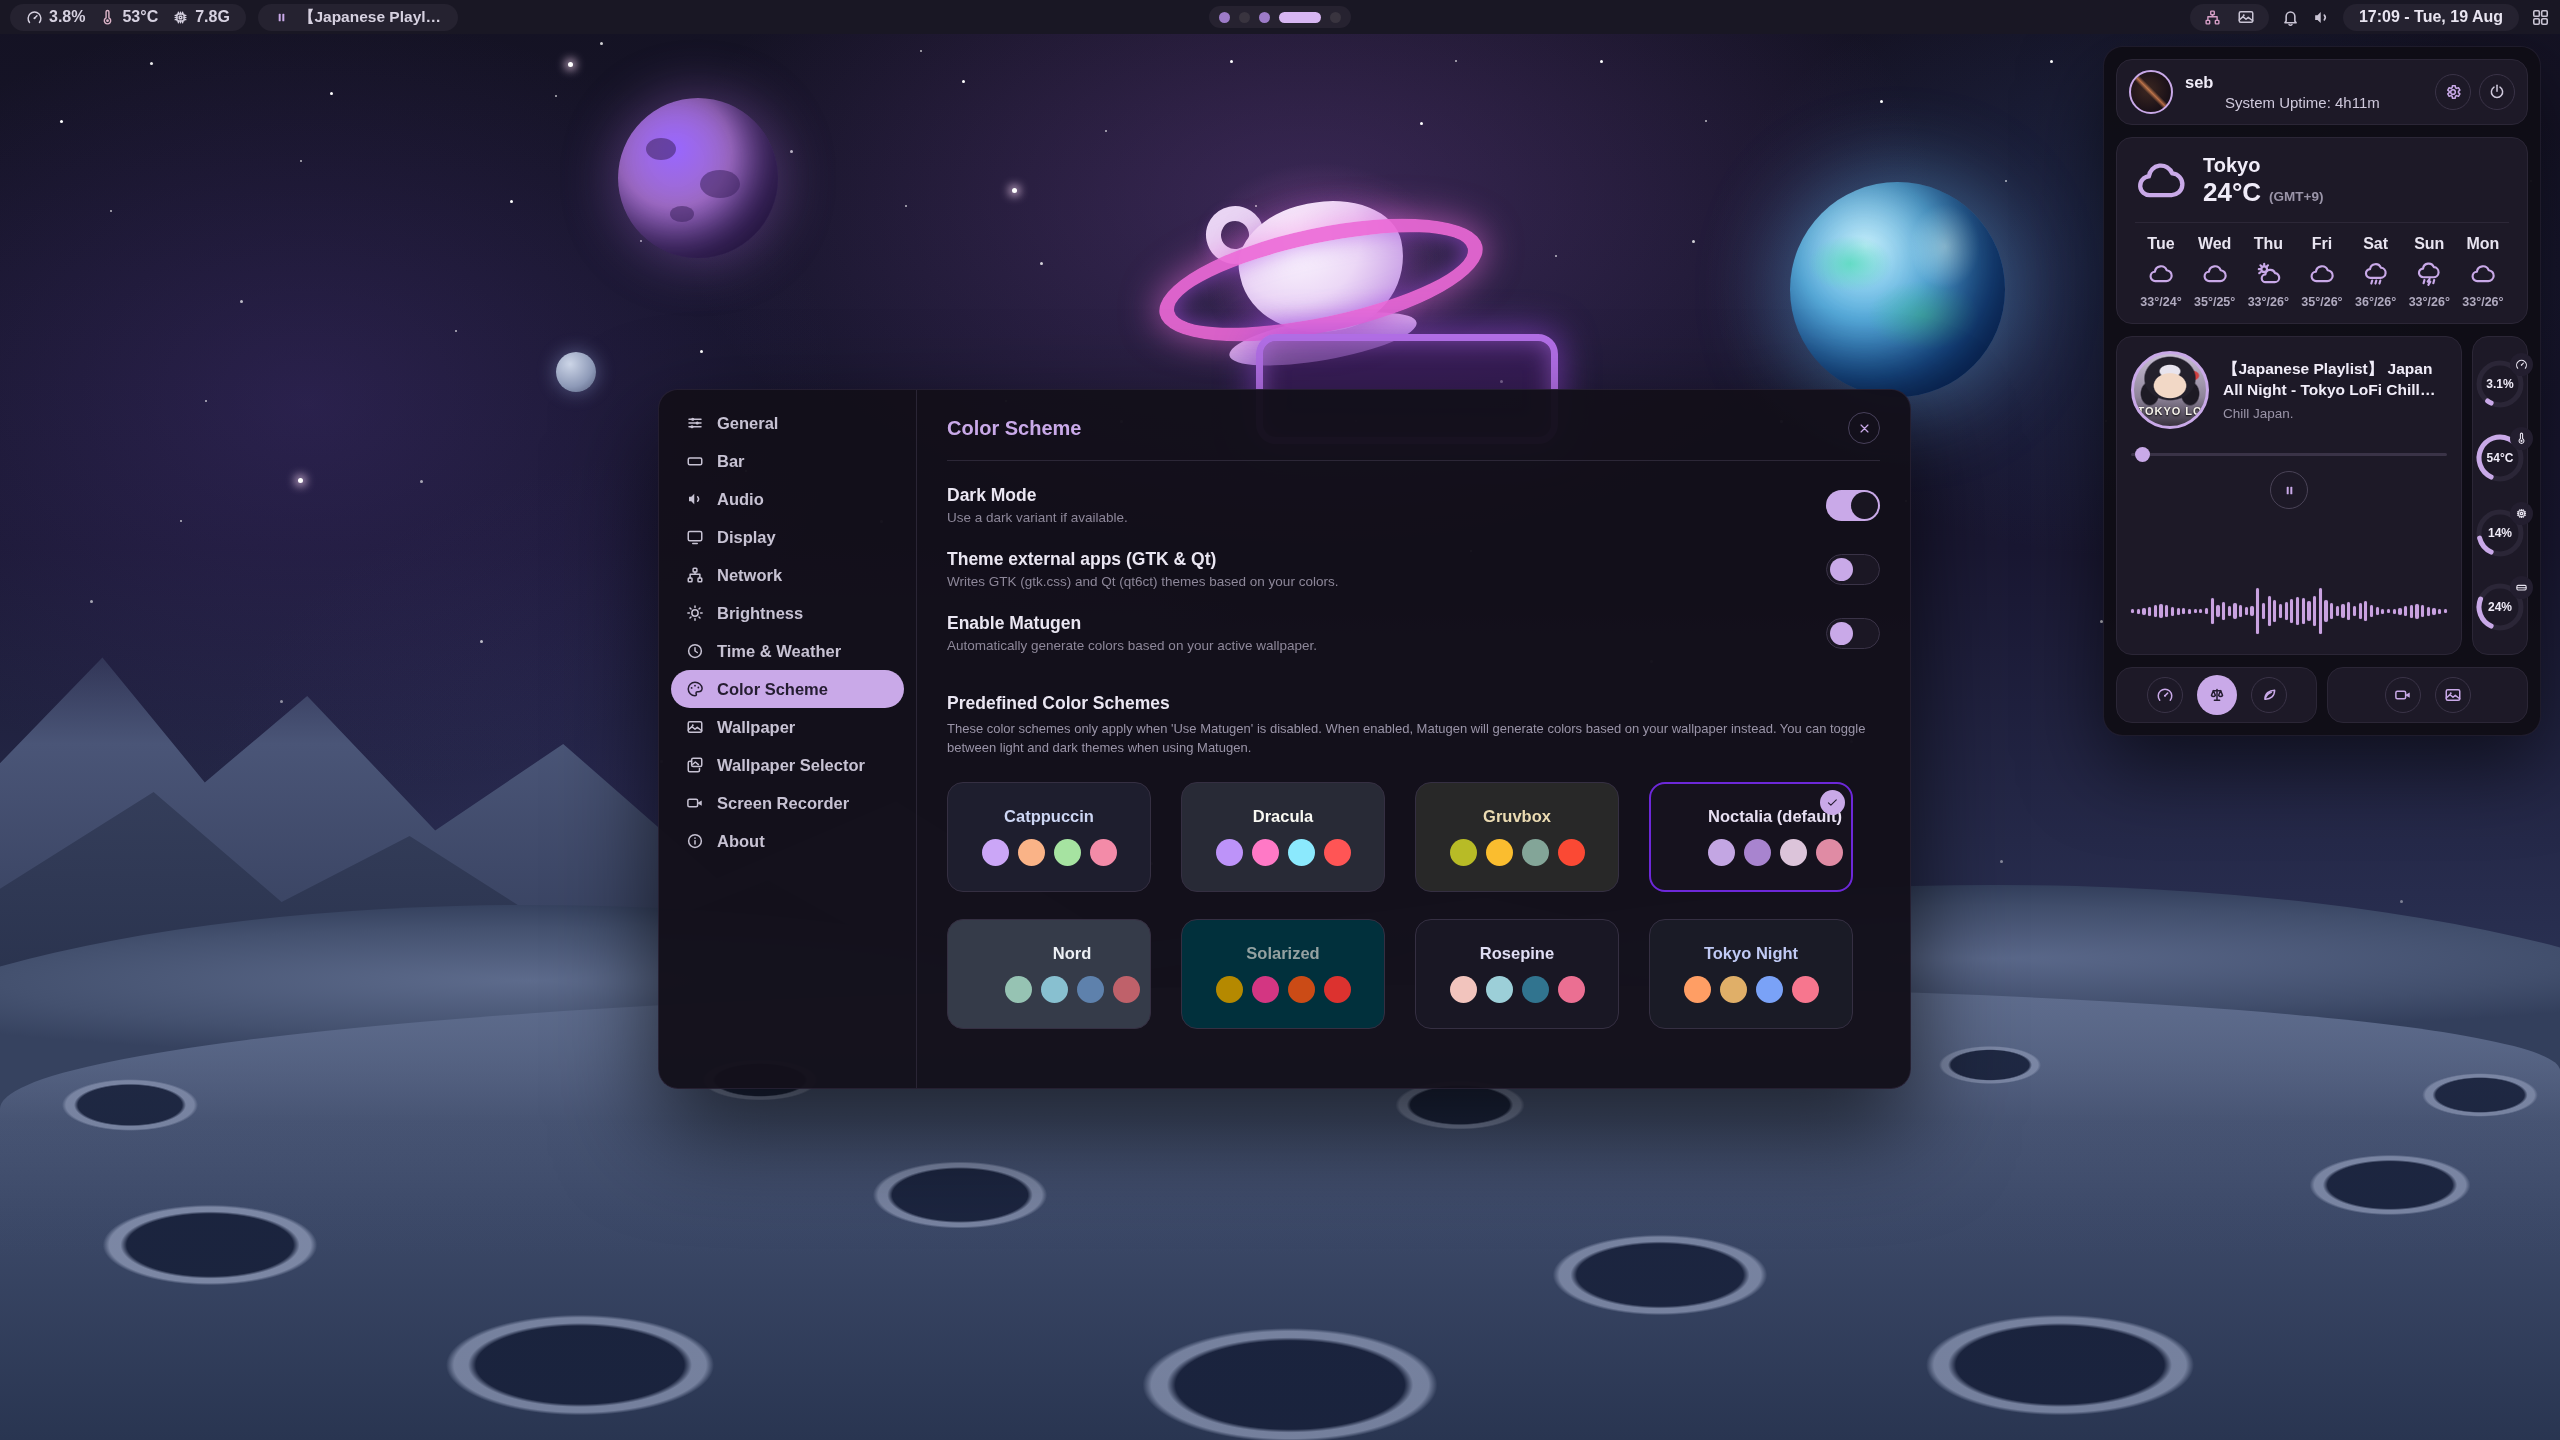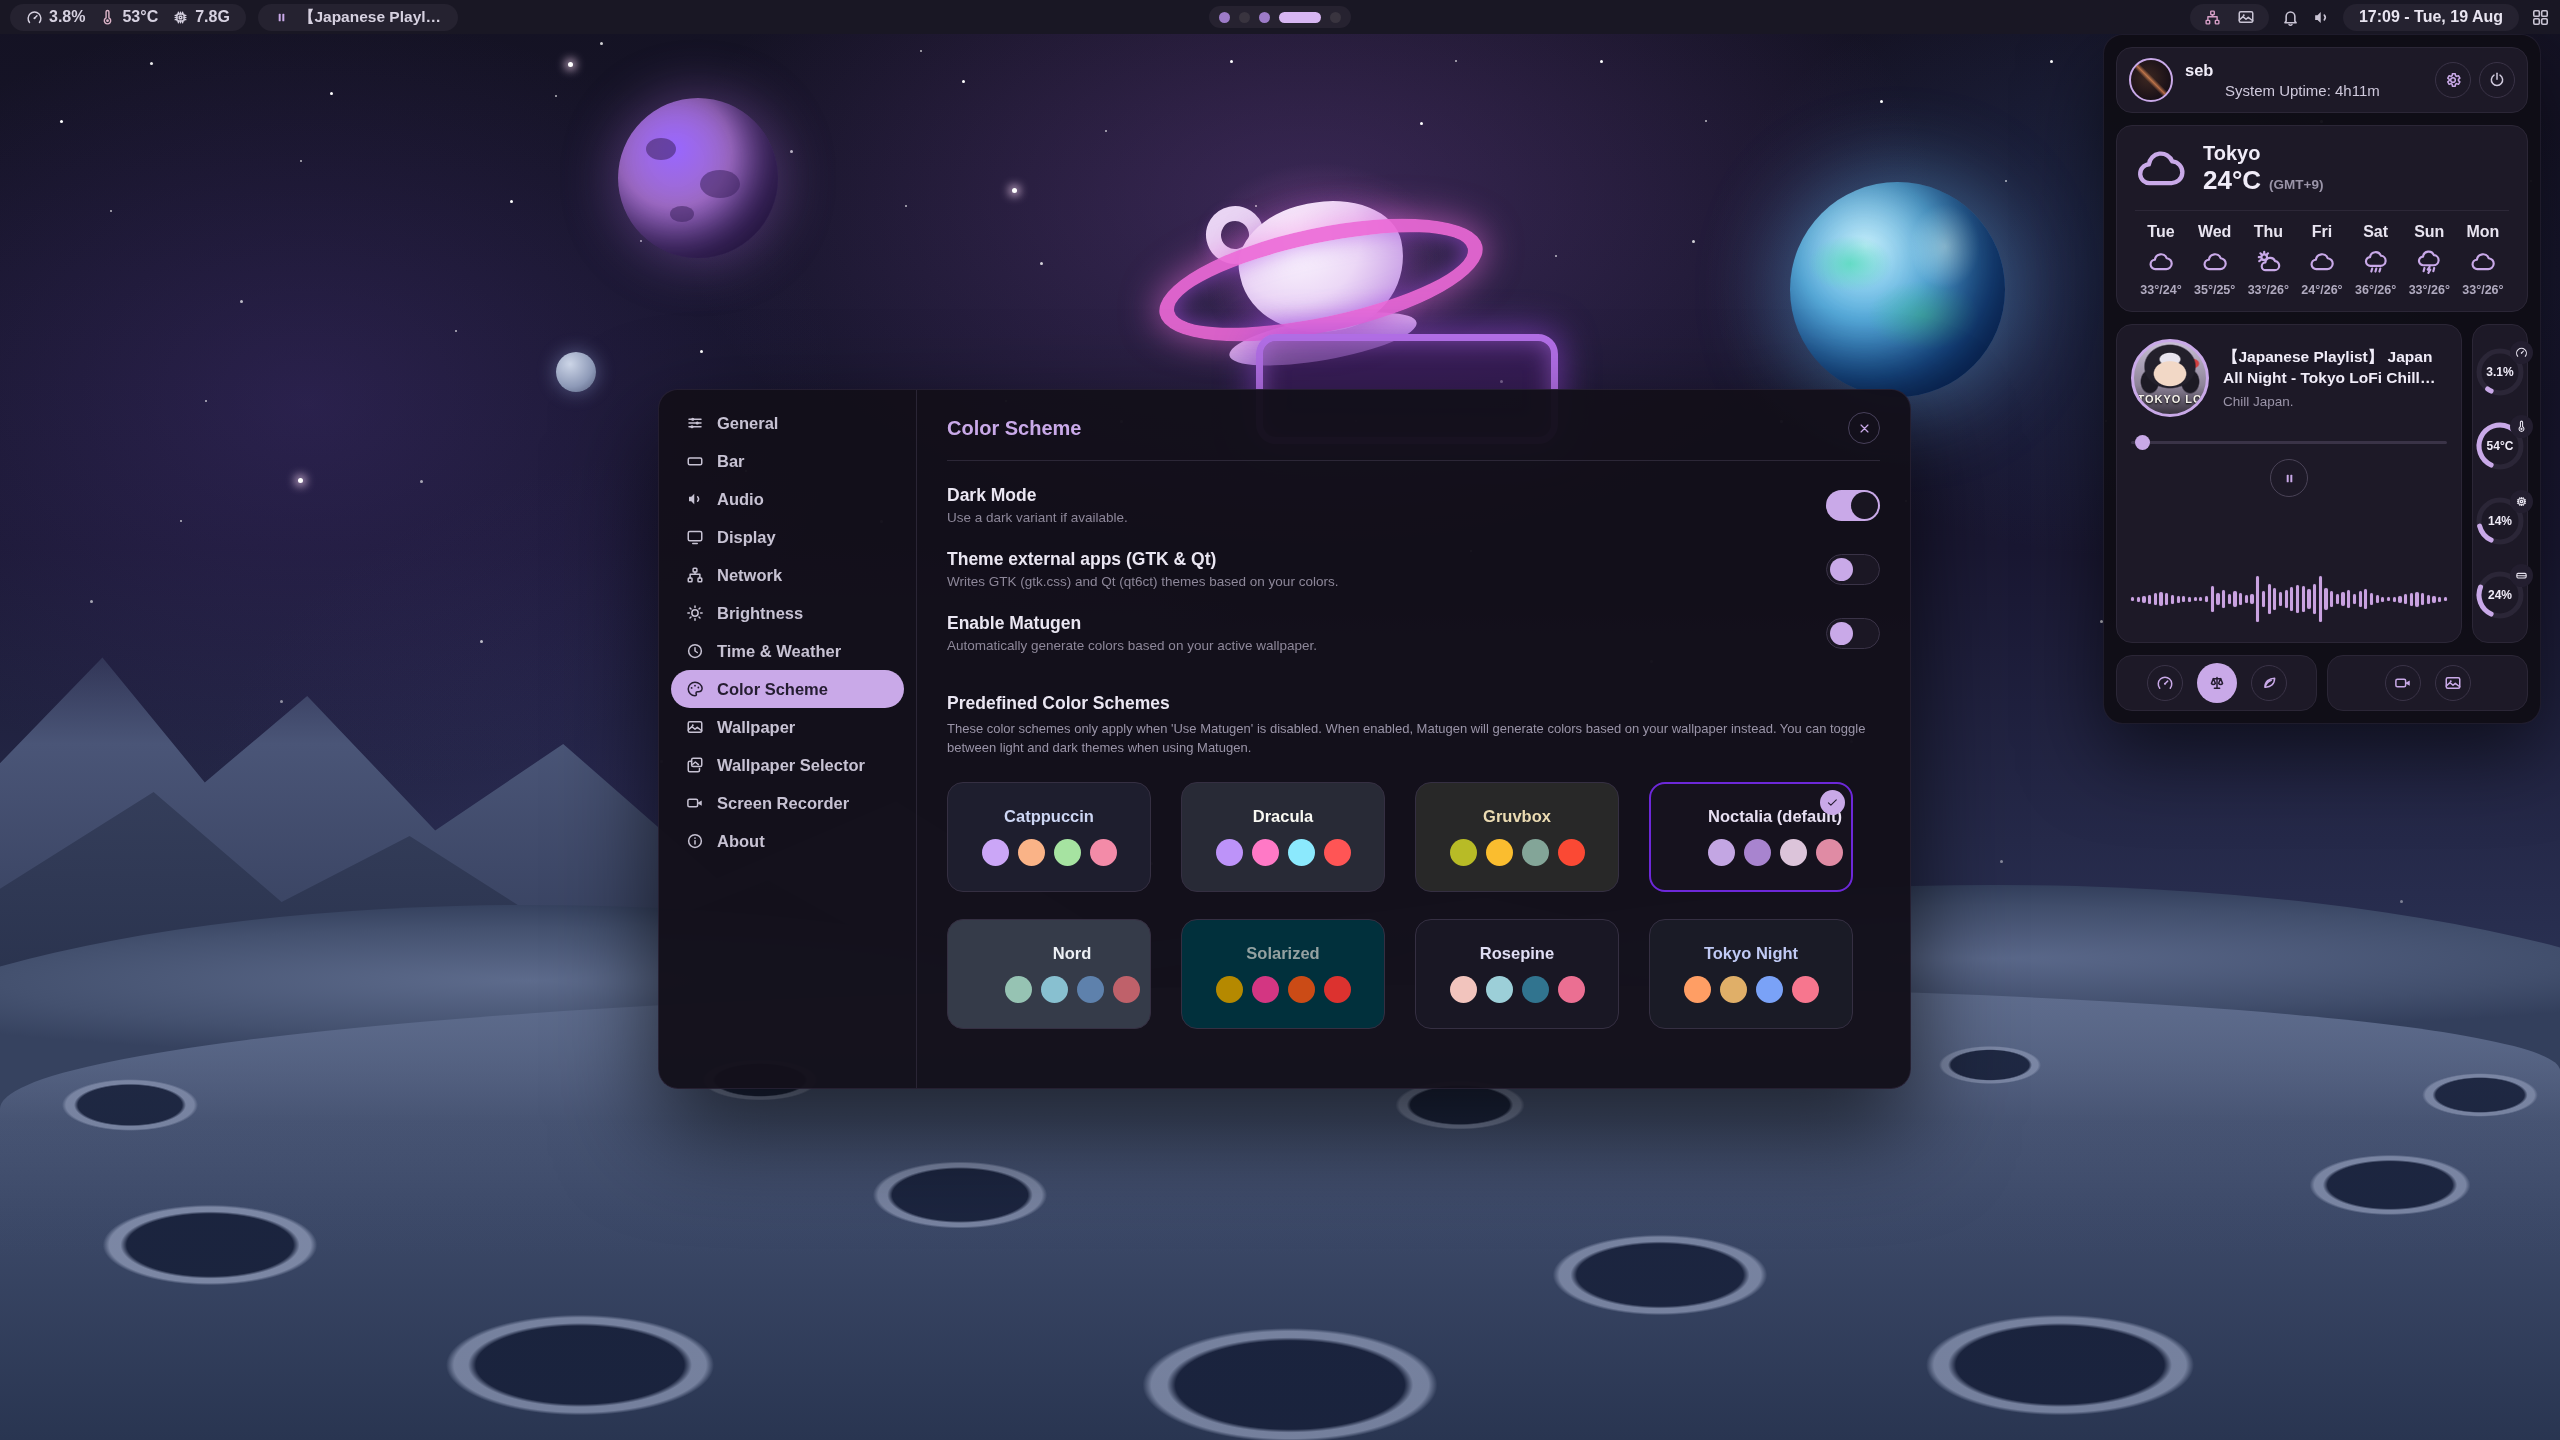"seb" .panel { top: 34px -> 46px }
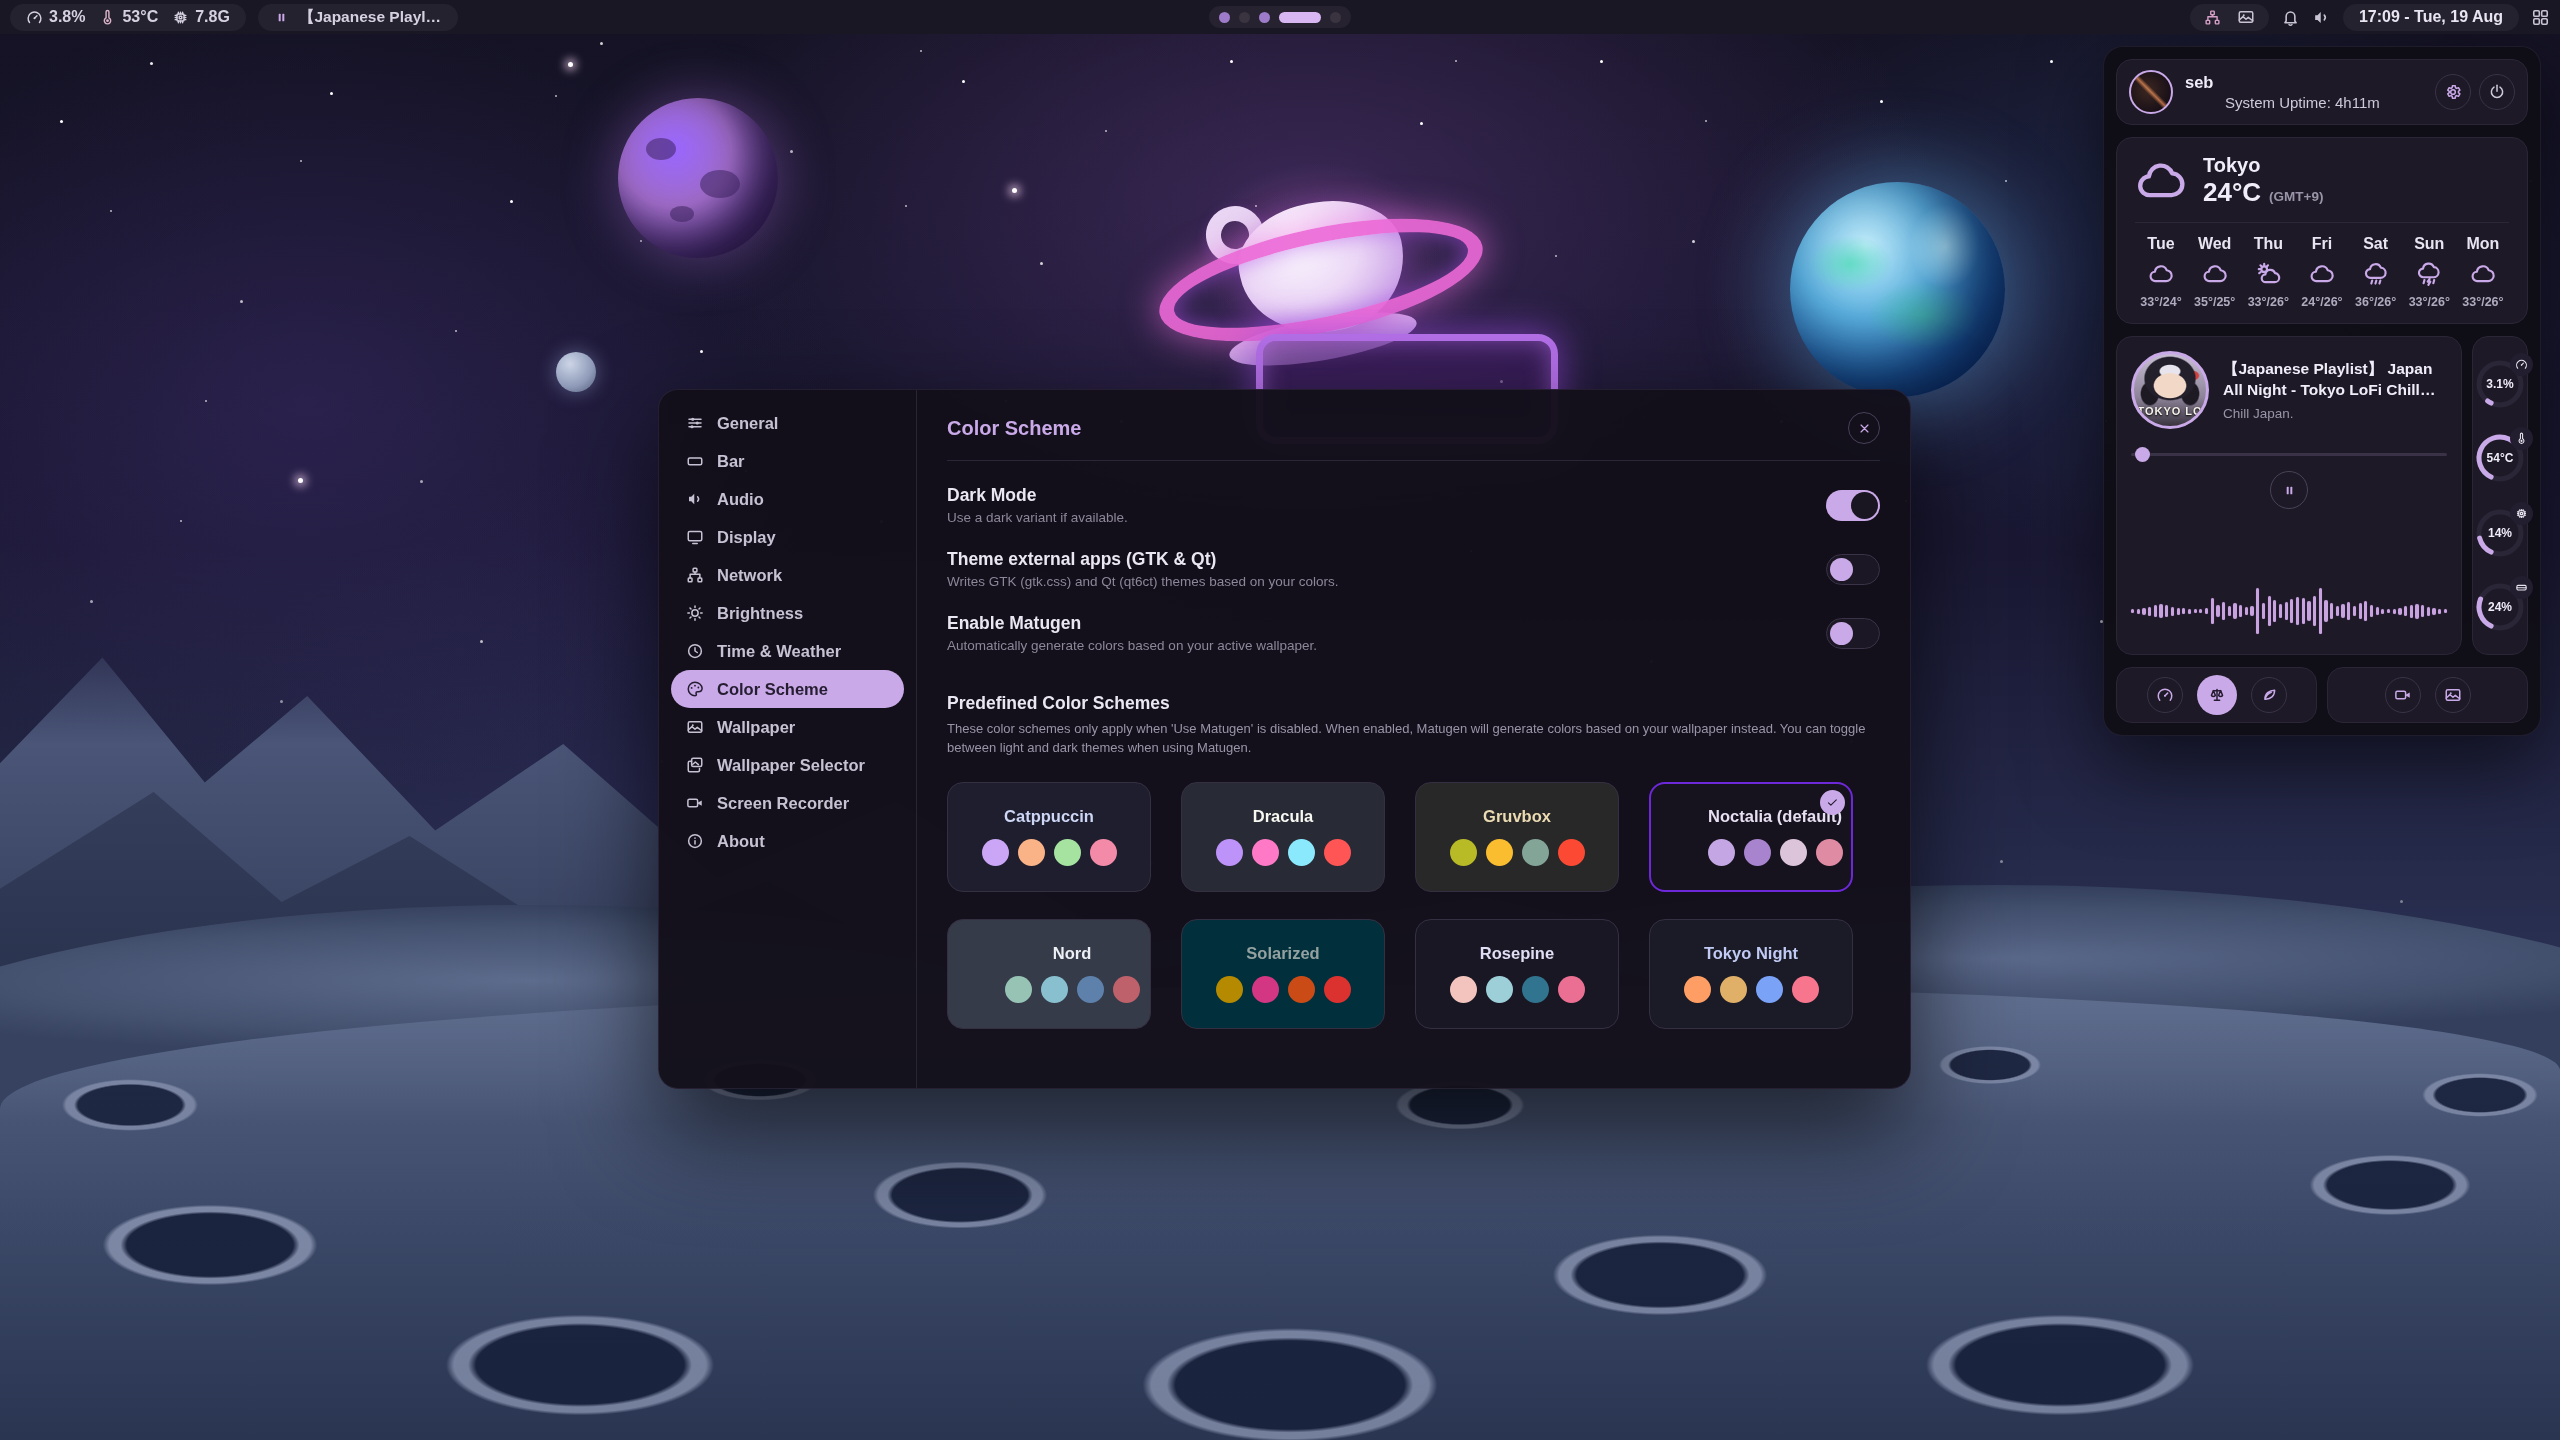"24°/26°" div.day-temp { text: 24 -> 35 }
